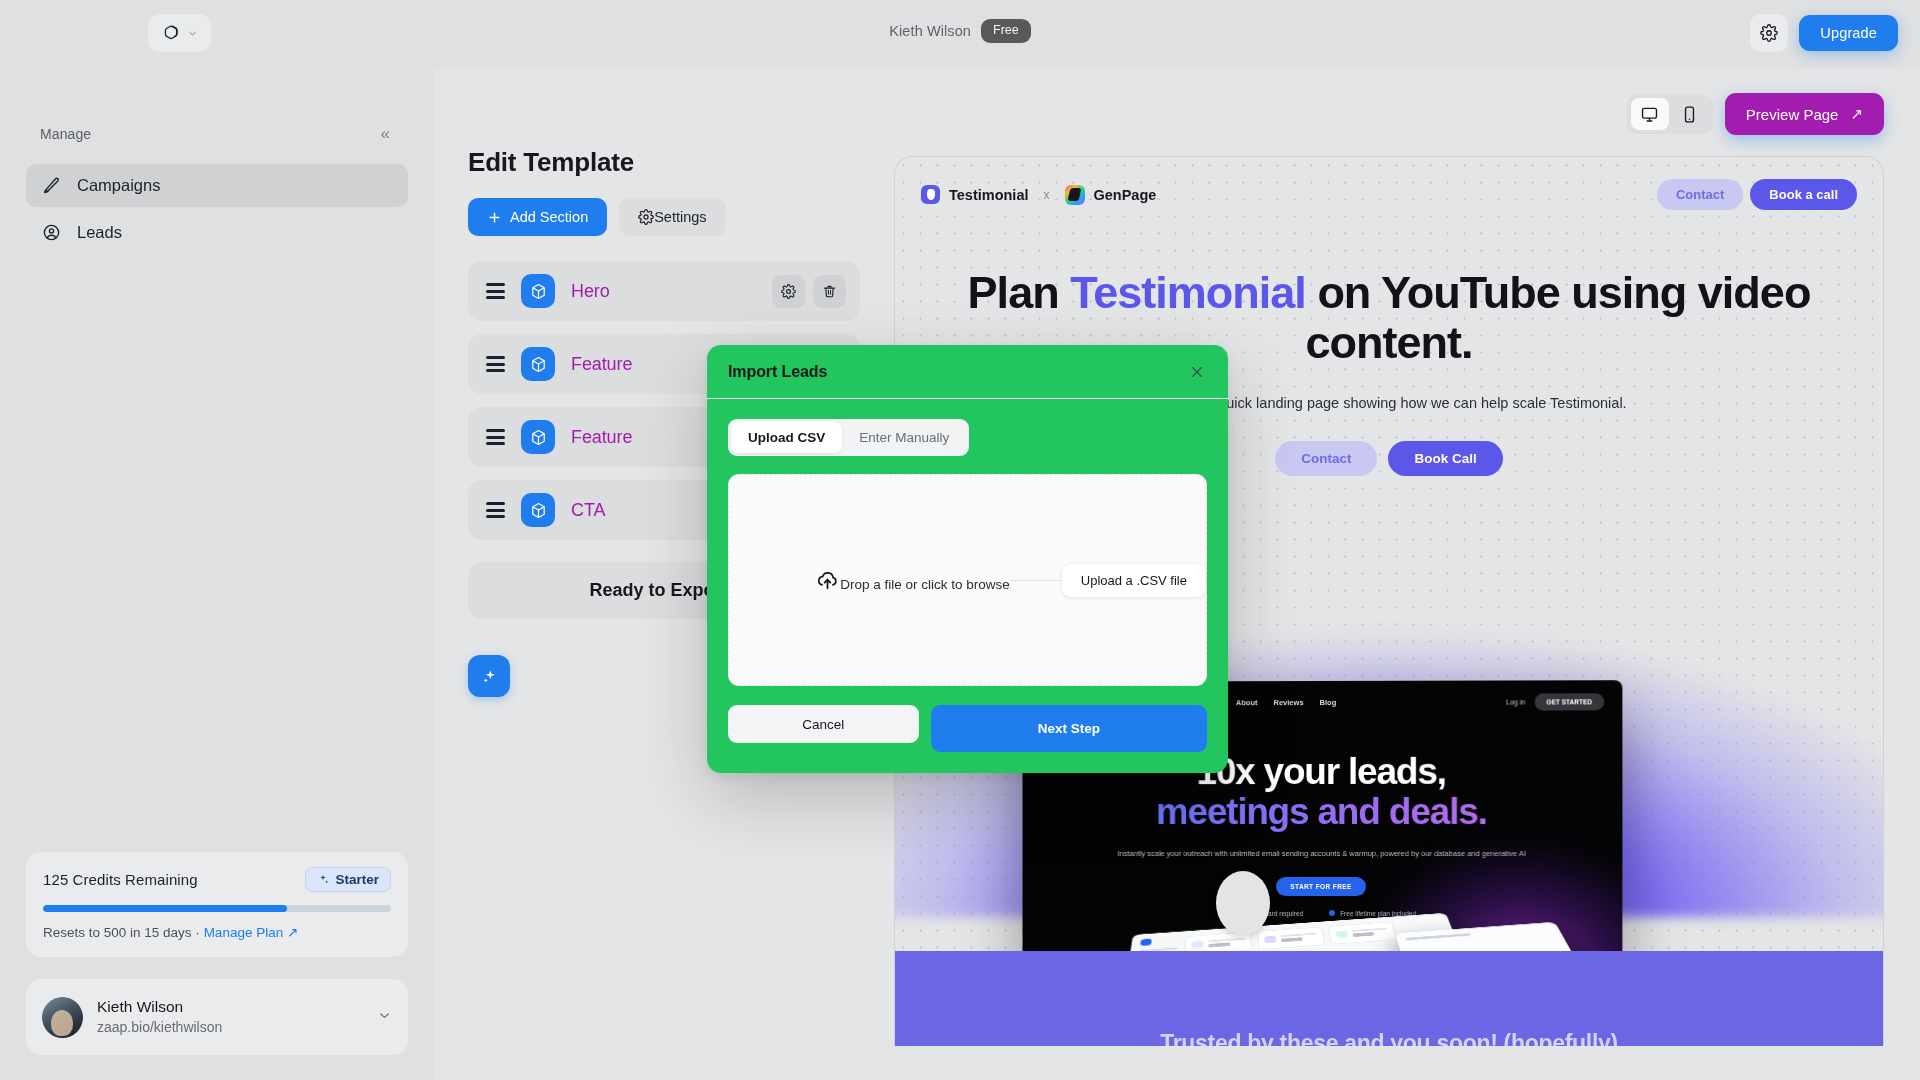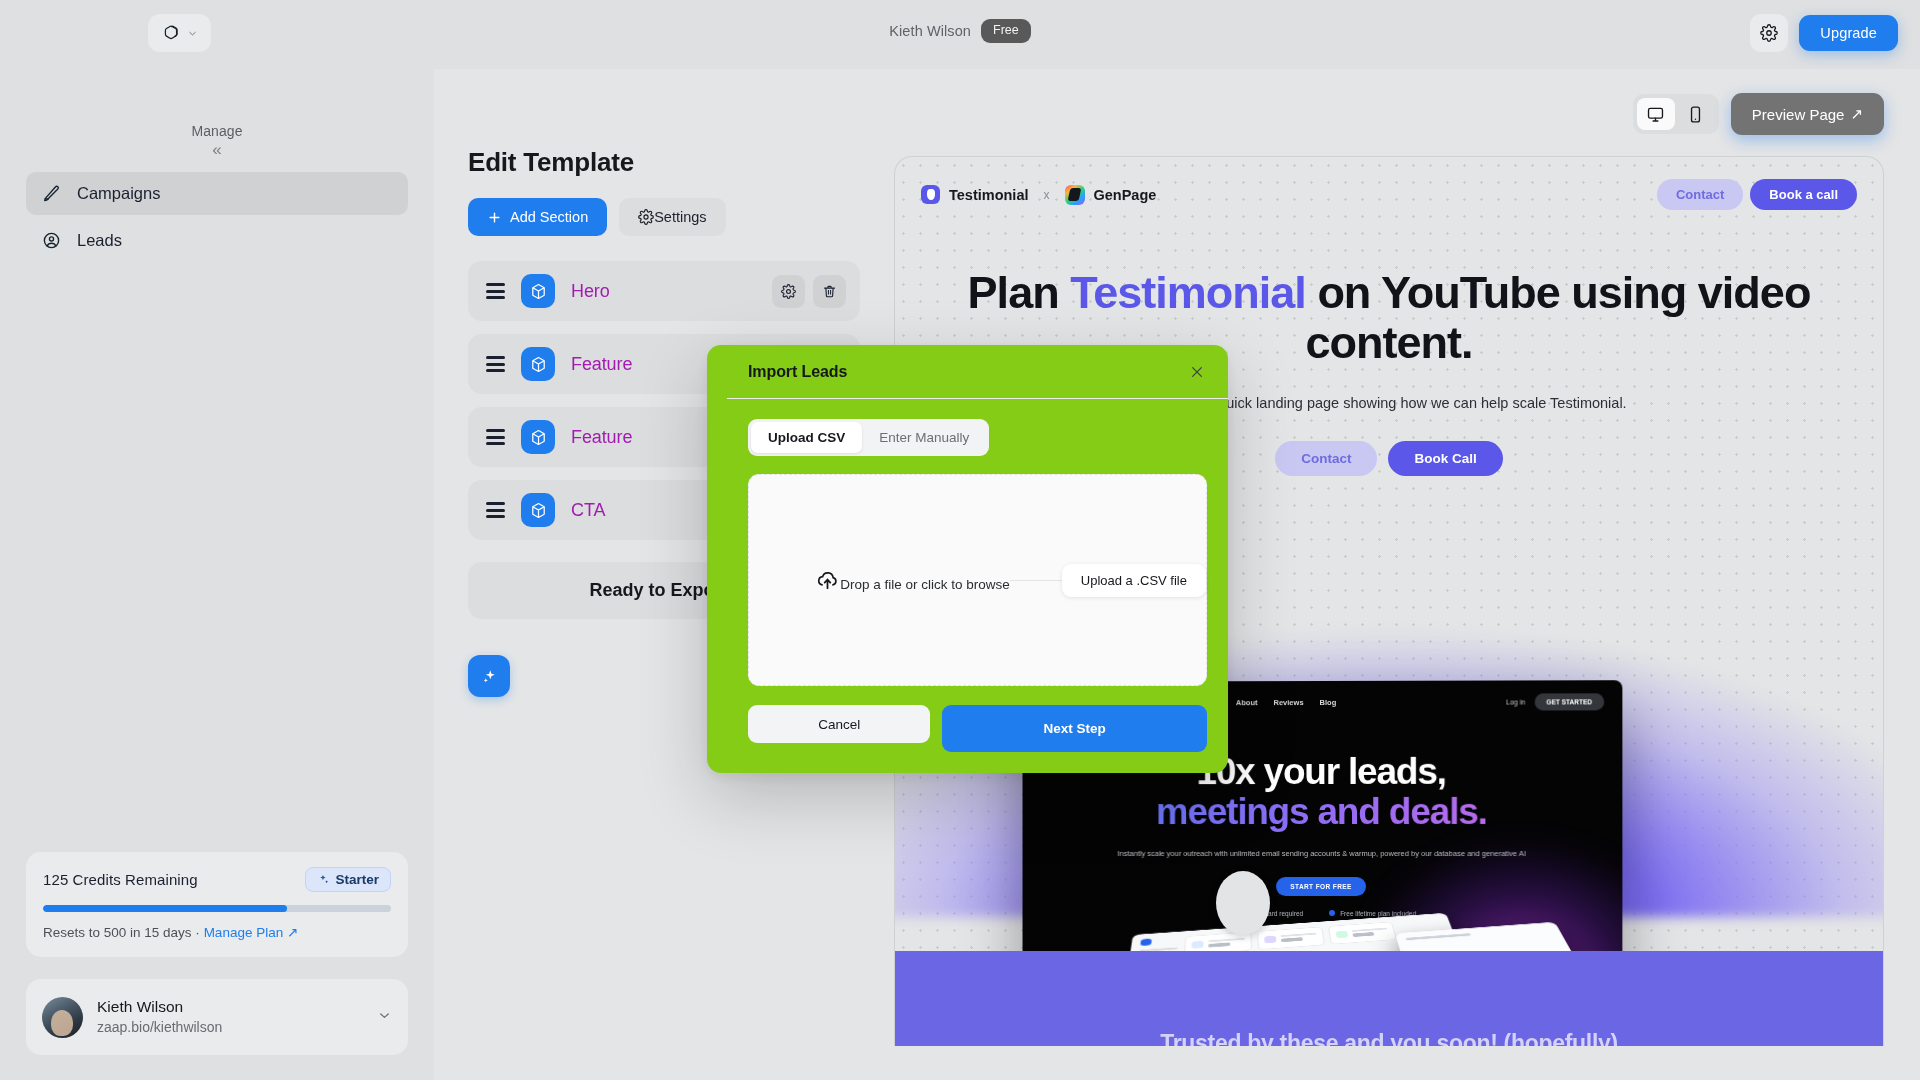"Preview Page" .btn-preview { background: #737373 -> #a21caf; gap: 6px -> 12px }
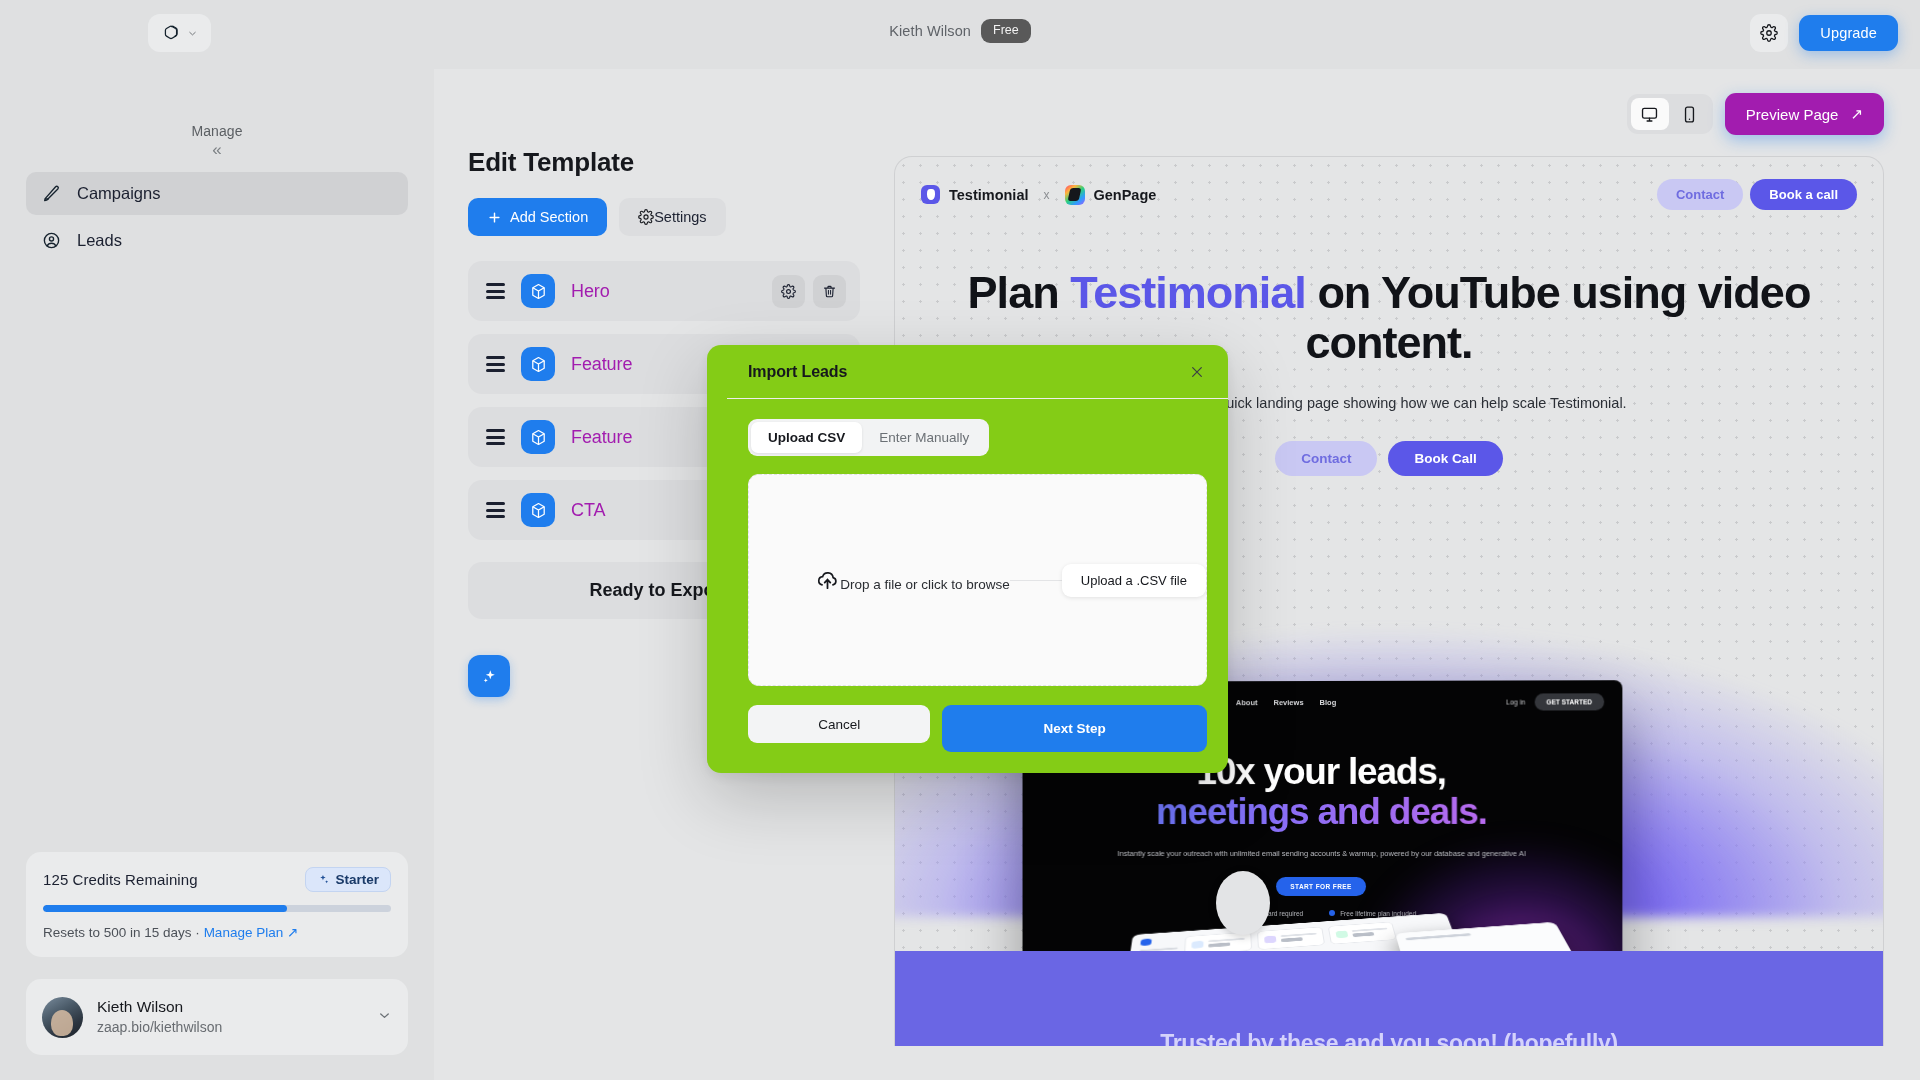"Manage" .sidebar-head { flex-direction: column -> none; padding: 54px 14px 12px 14px -> 54px 14px 20px 14px }
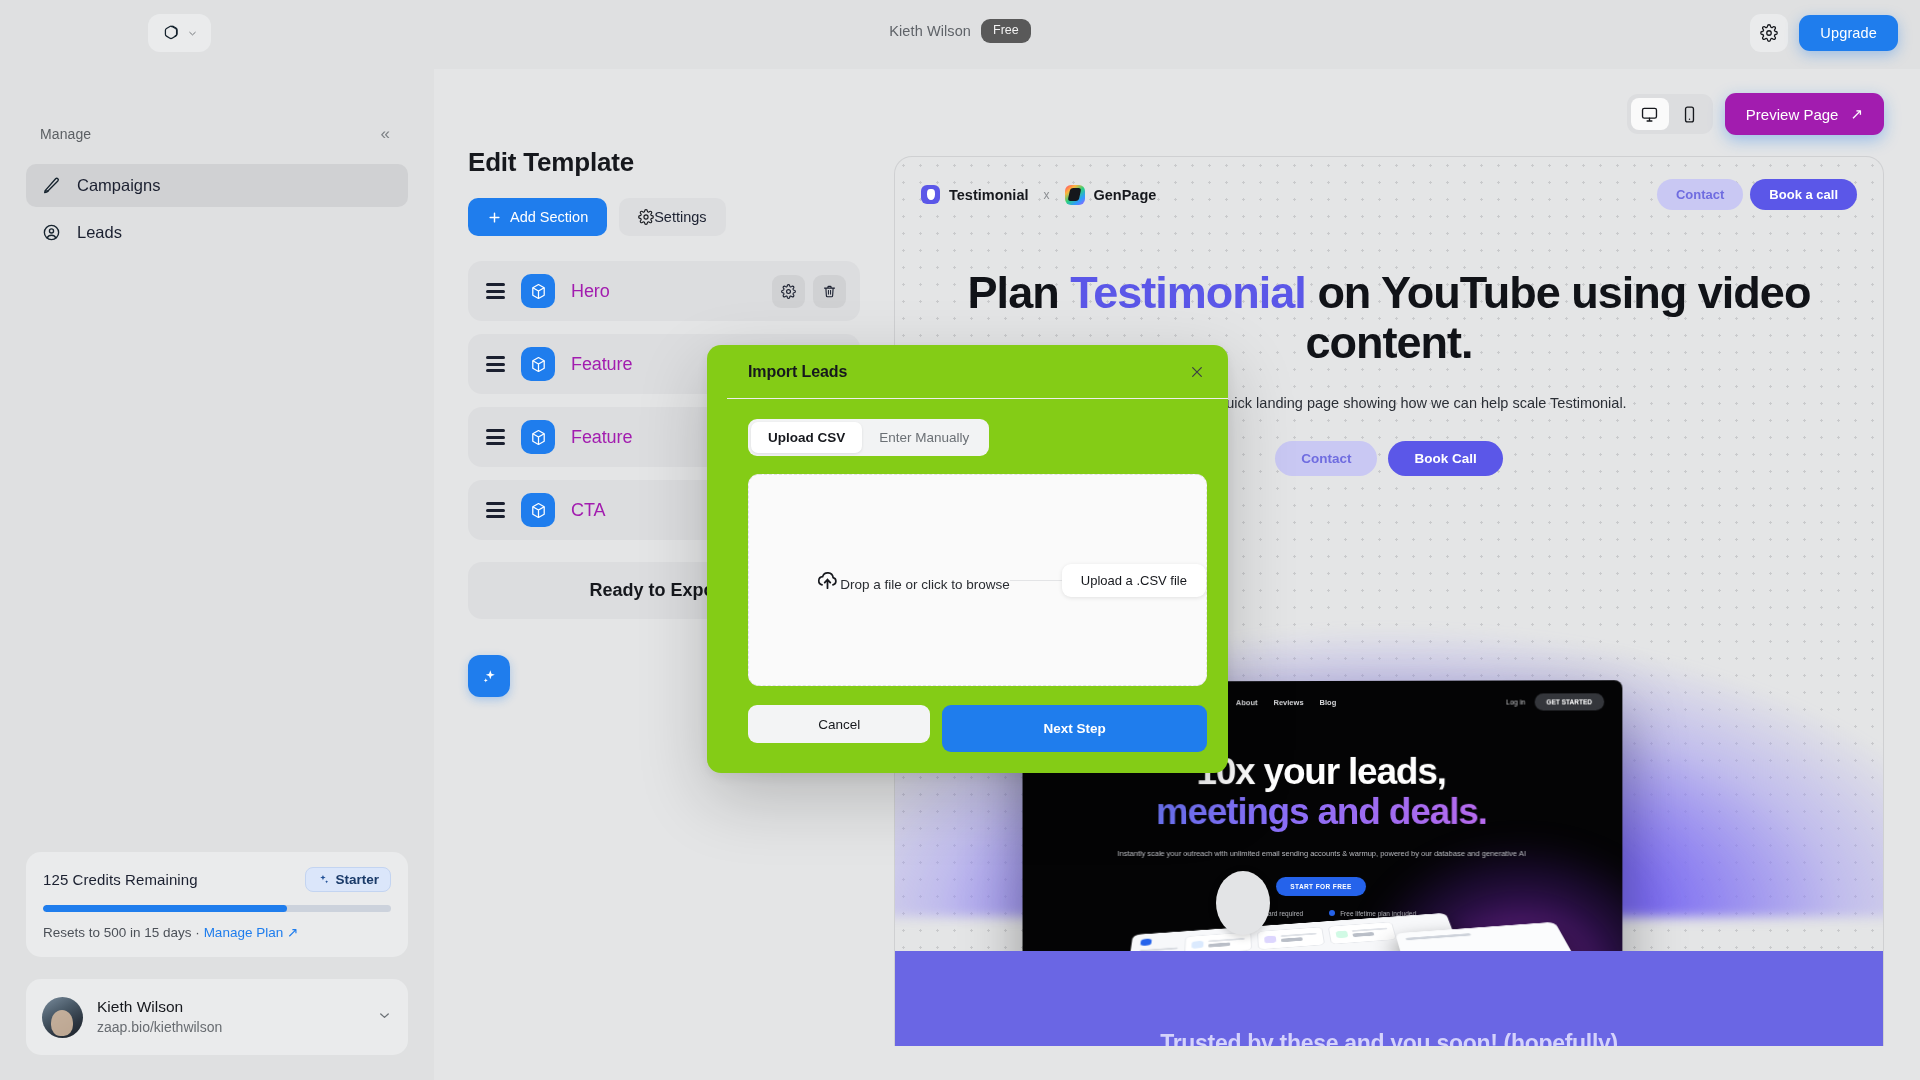"Import Leads" .modal { background: #84cc16 -> #22c55e; padding-left: 20px -> none }
